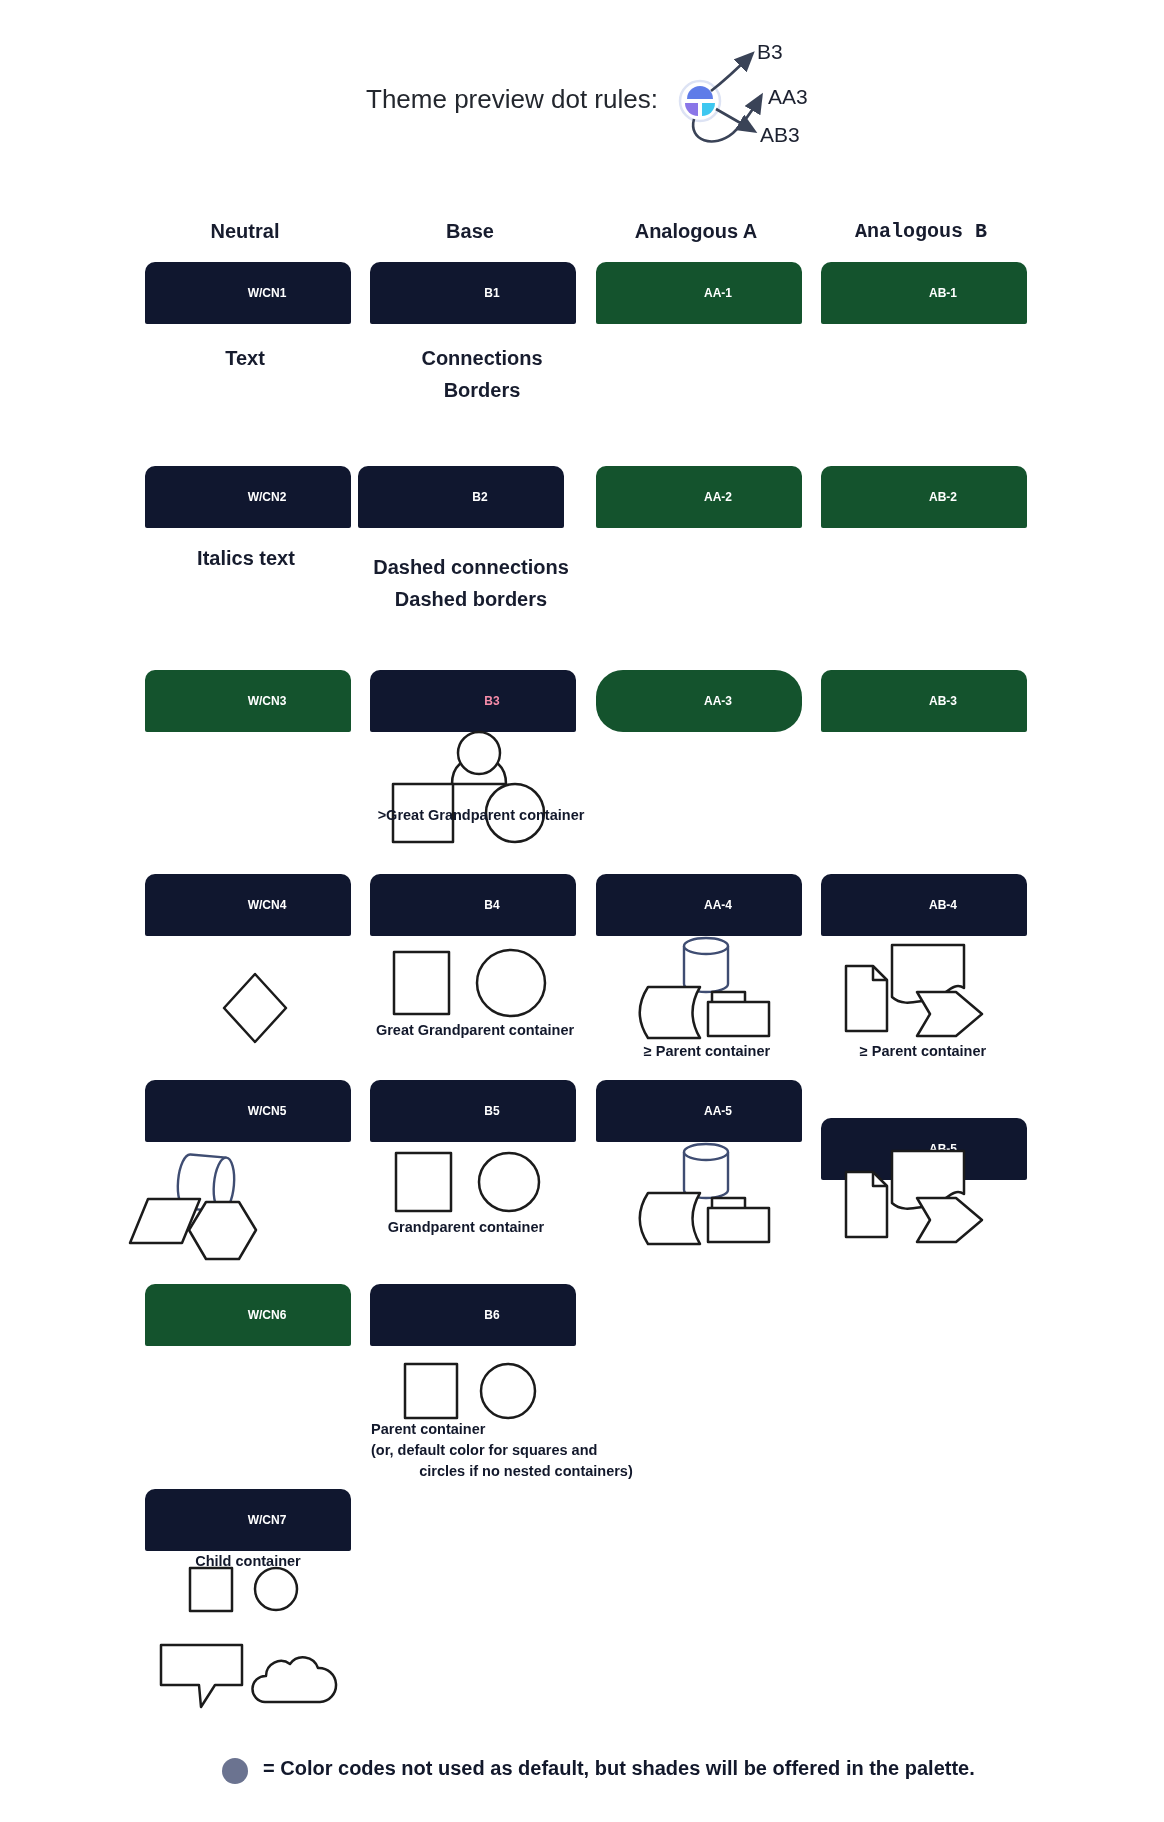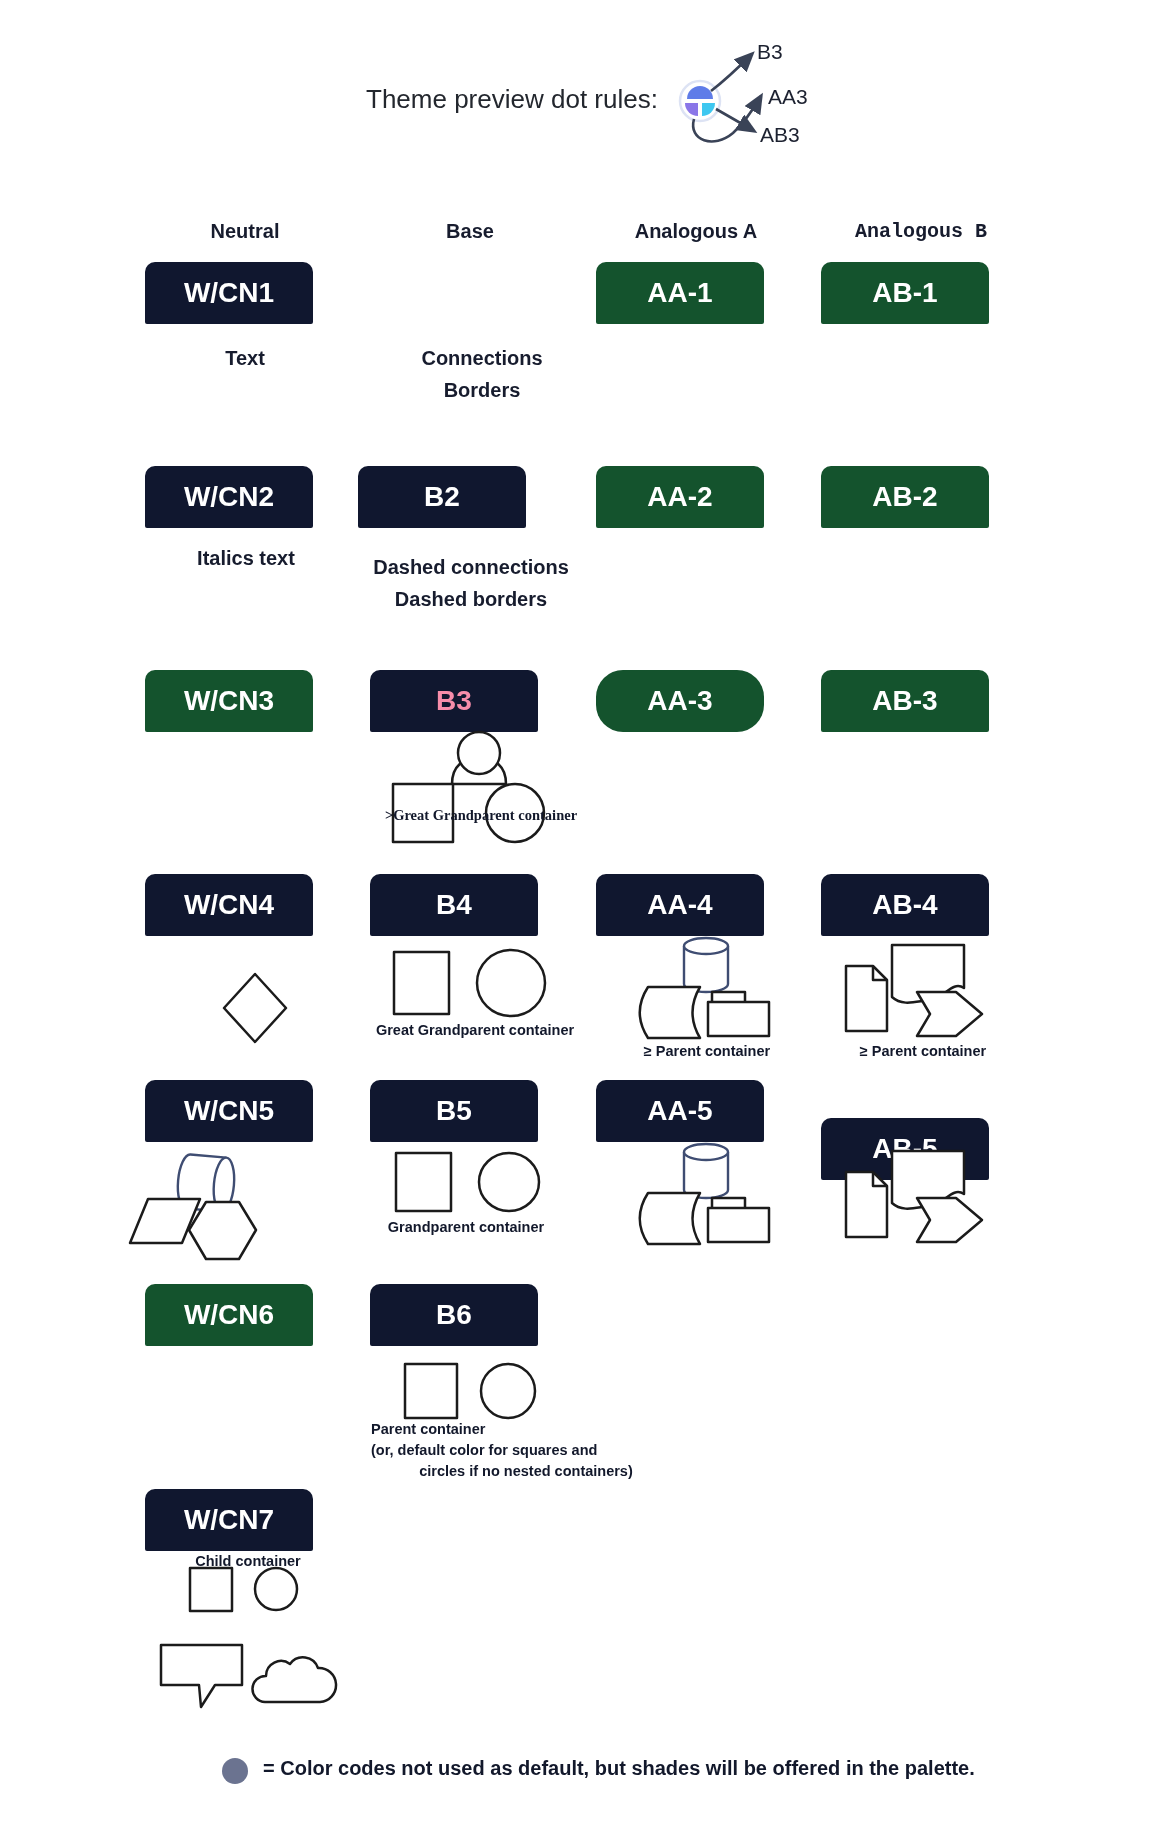"W/CN1" .swatch { font-size: 28px -> 12px; padding-left: none -> 38px }
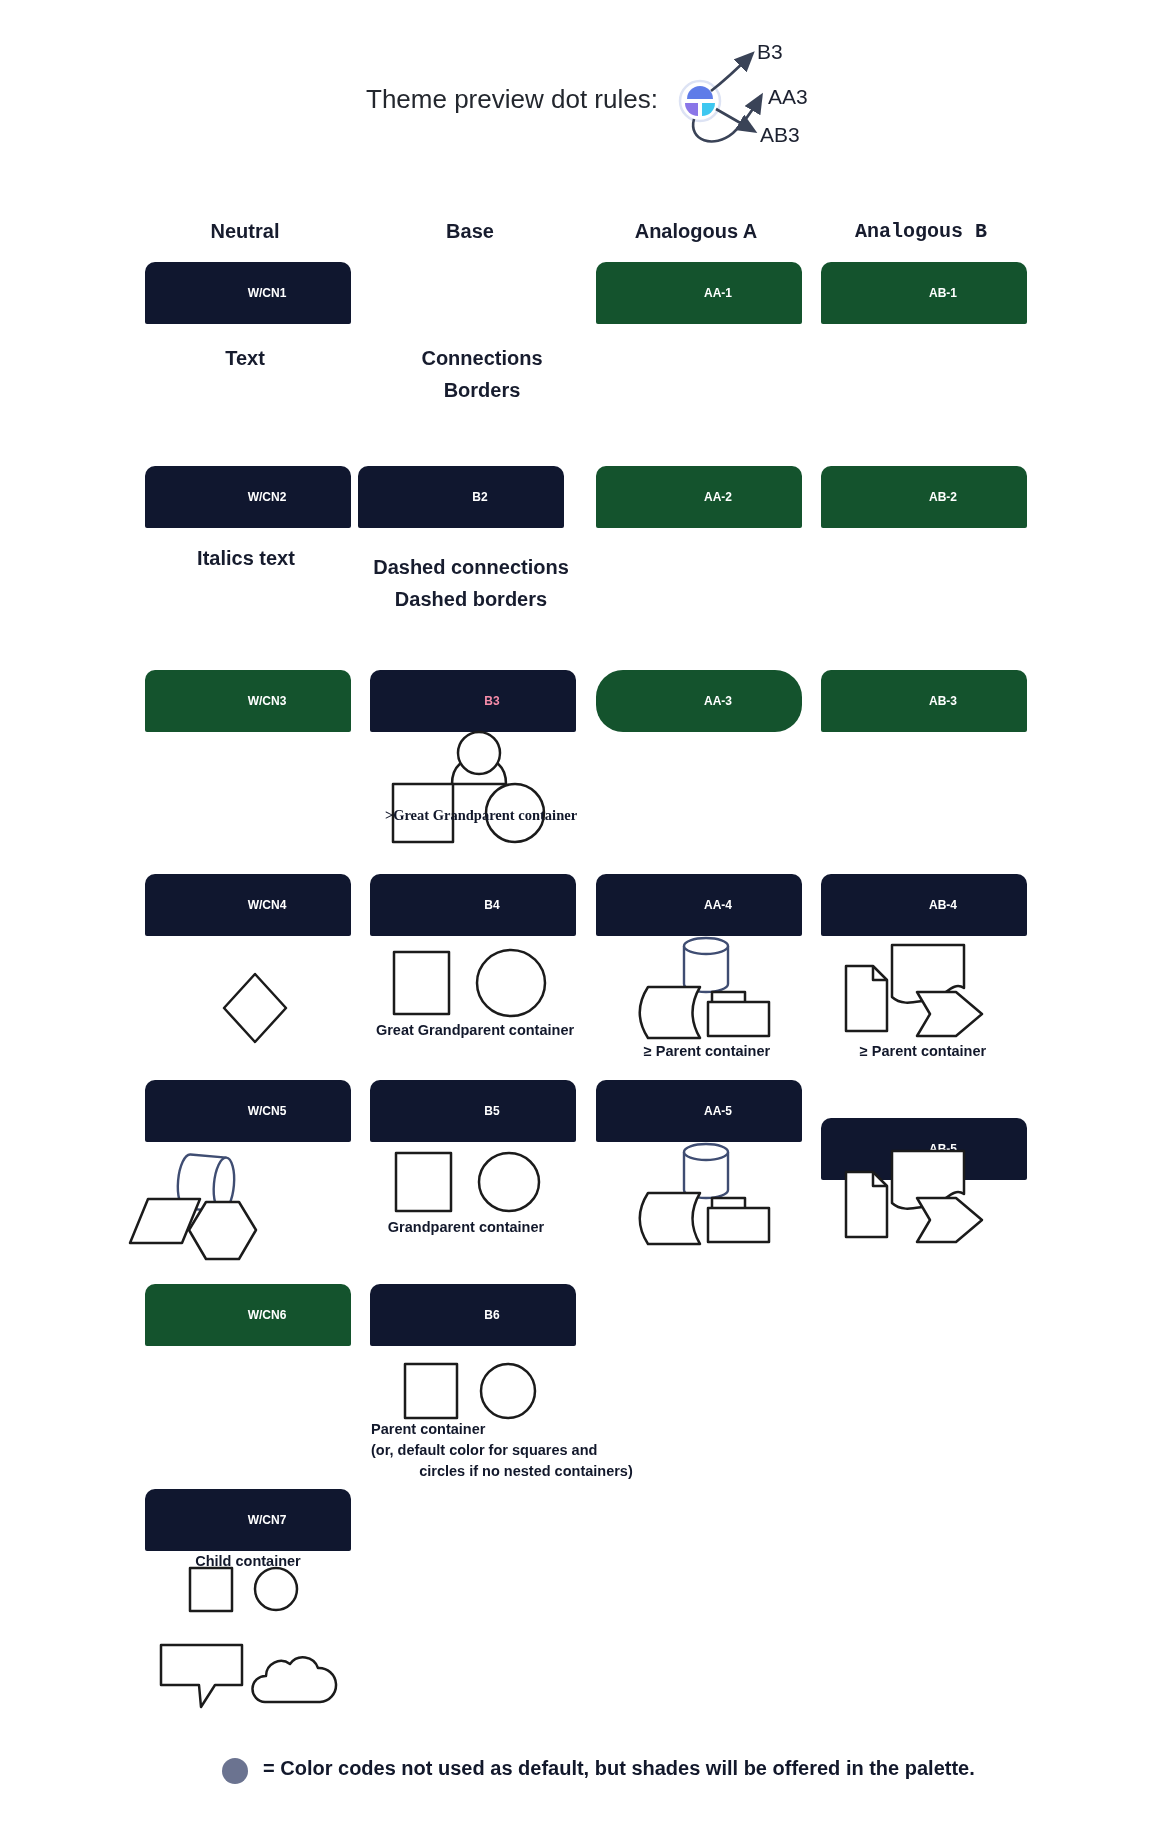"B1" div.swatch { html: none -> <div> <span>B1</span> </div> }
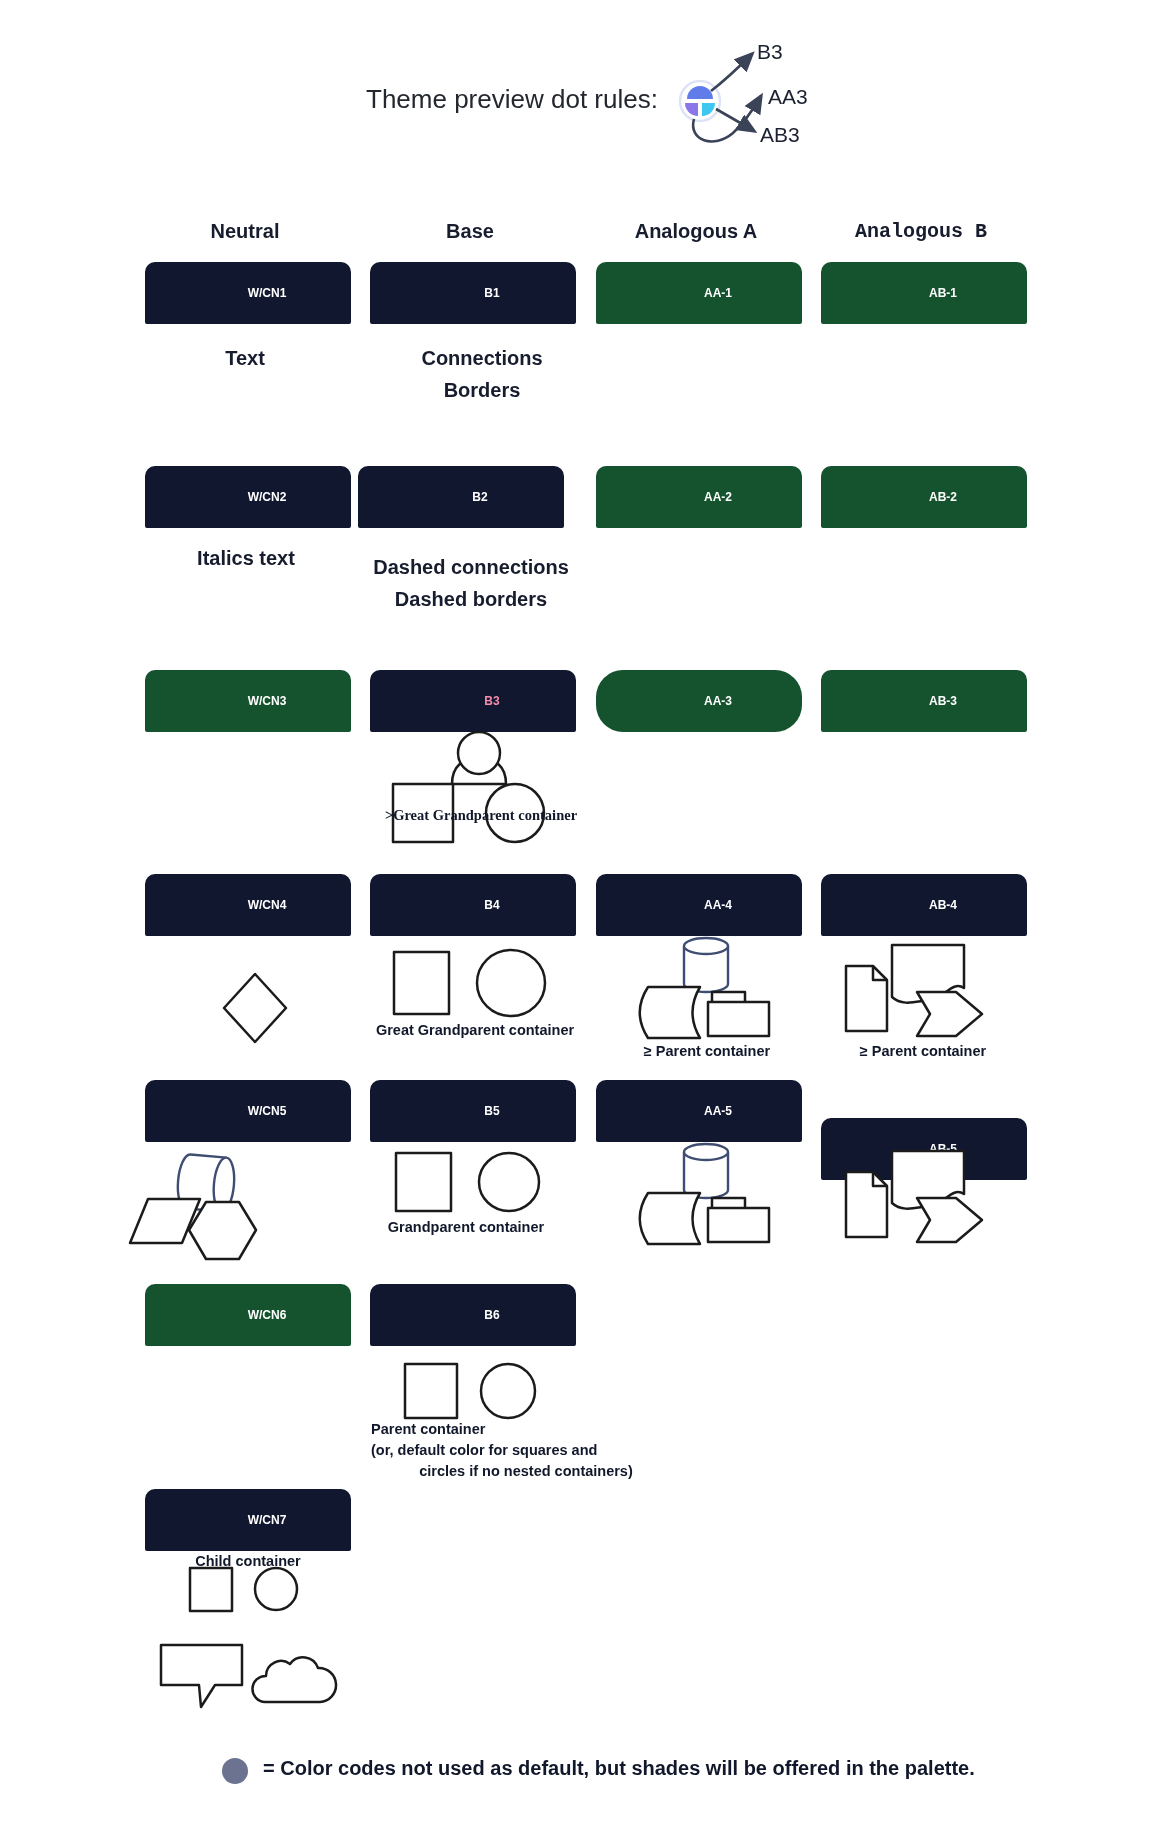">Great Grandparent container" div.scap { font-family: Liberation Serif, serif -> none }
